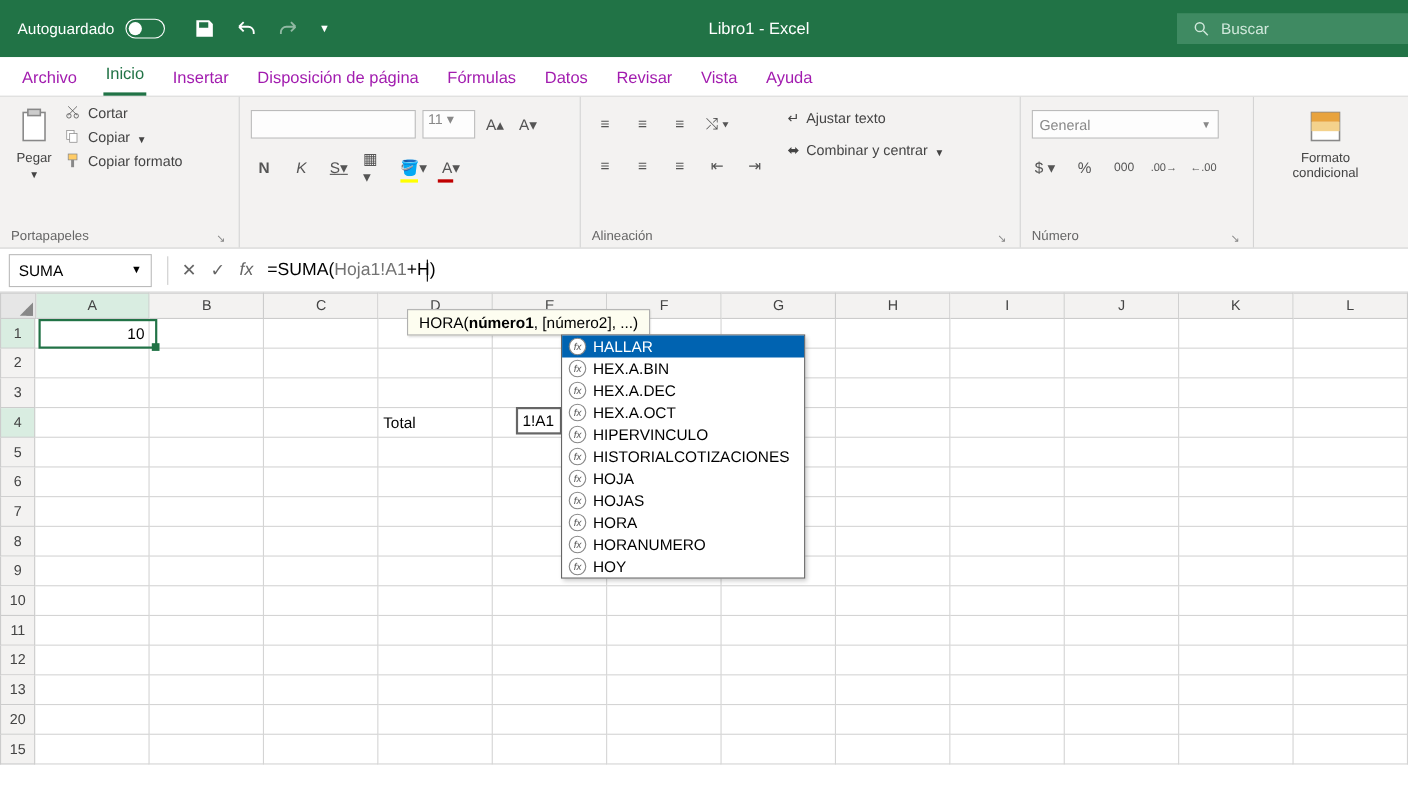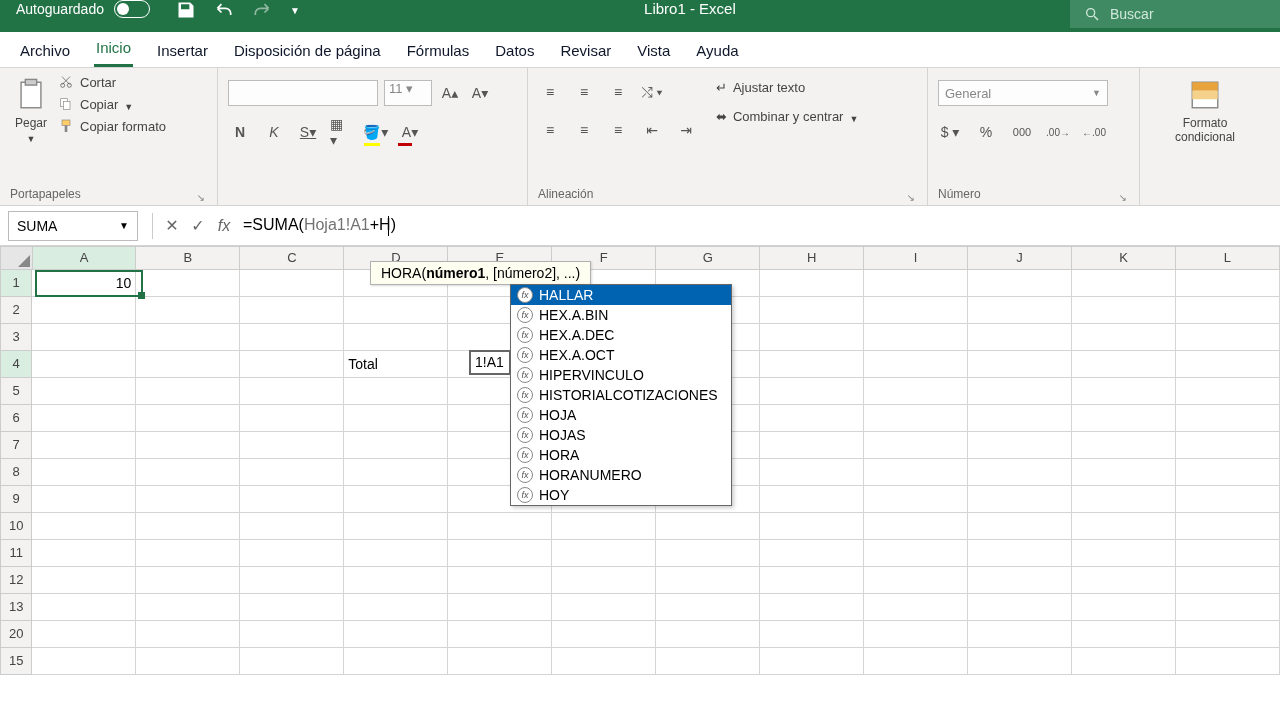"Autoguardado" .titlebar { align-items: flex-start -> center; height: 32px -> 52px }
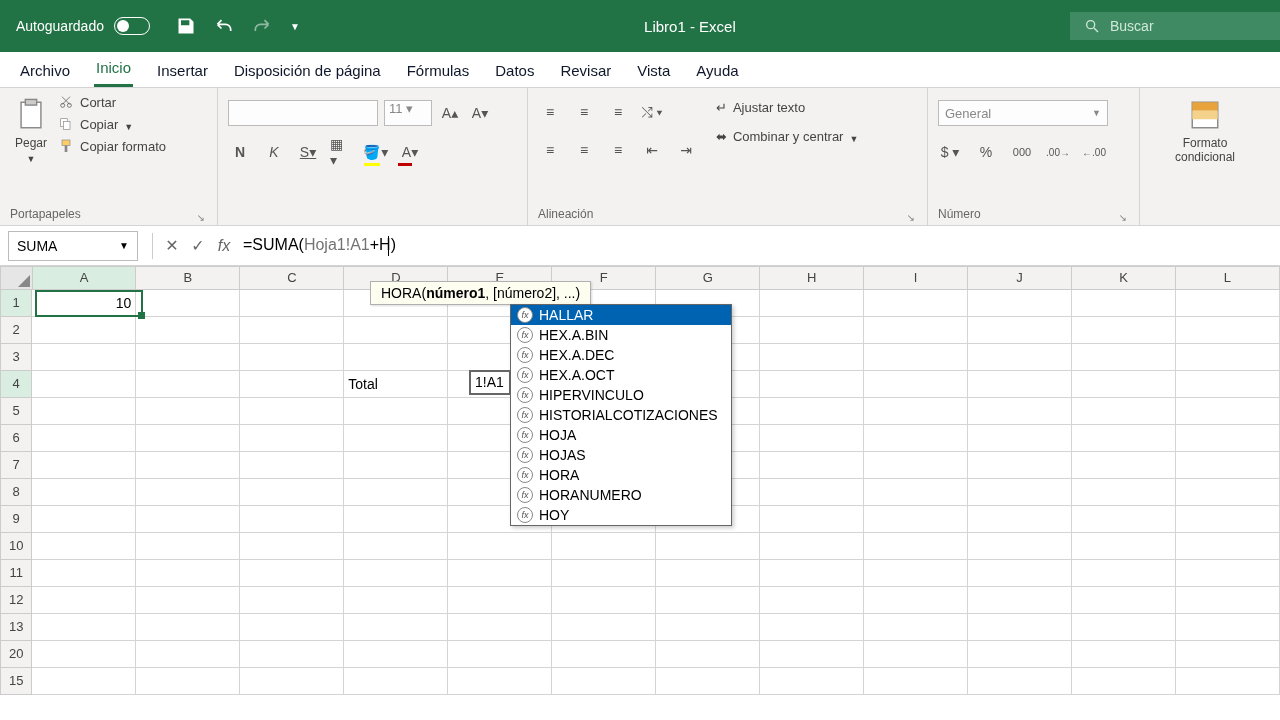"Archivo" .tab { color: #0f172a -> #a21caf }
